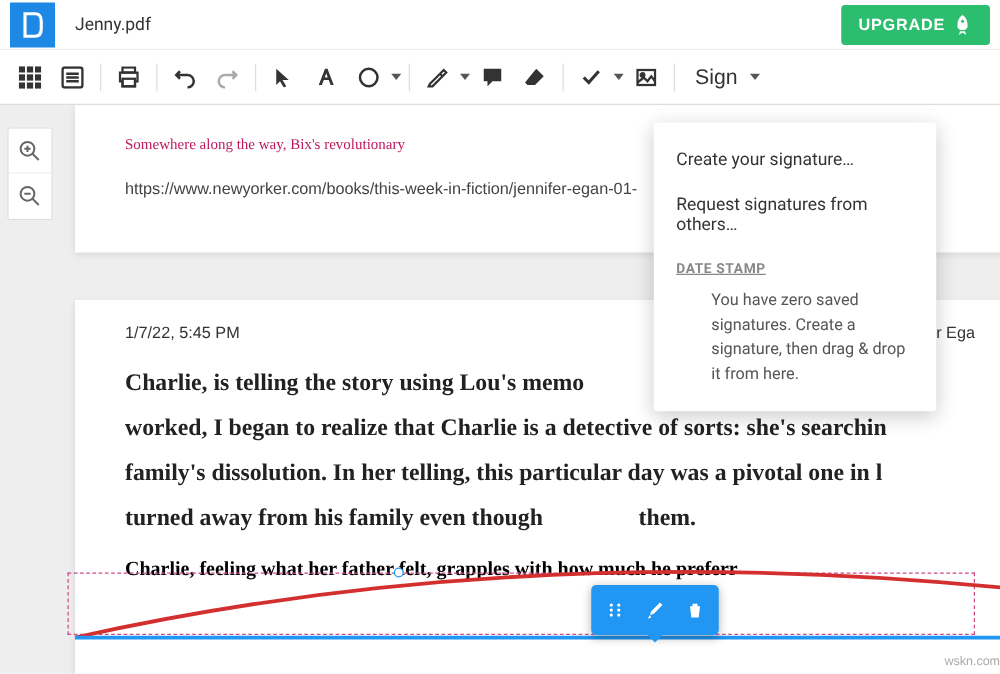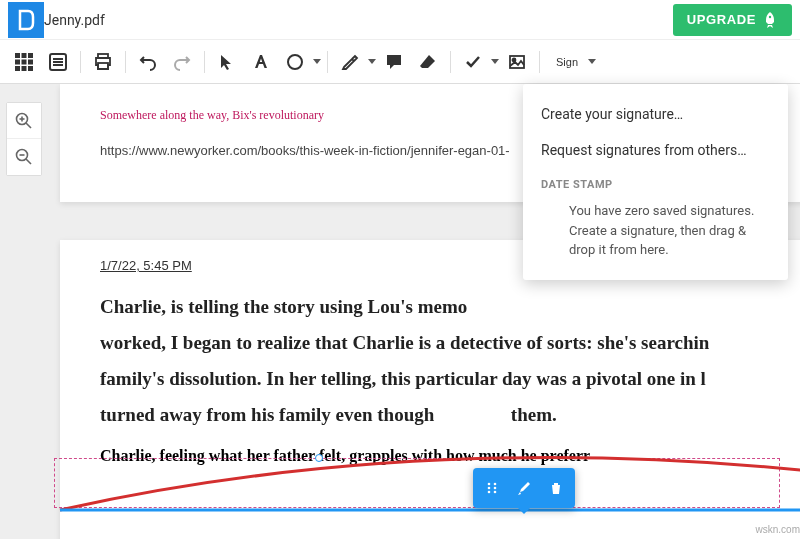"Jenny.pdf" .filename { margin-left: 0 -> 16px }
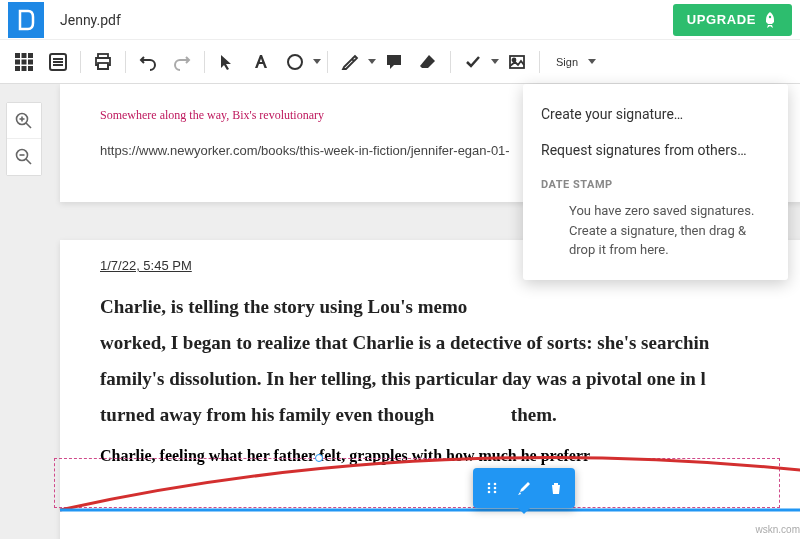"Sign" .sign-btn { font-size: 11px -> 17px }
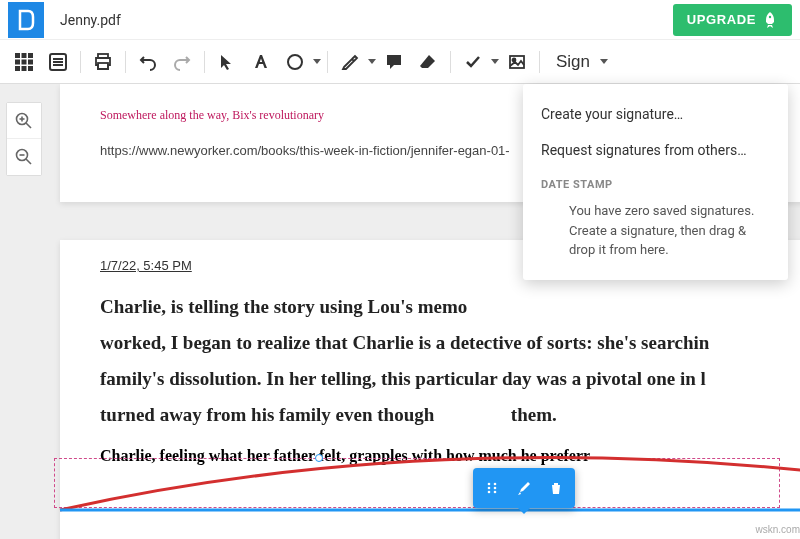"Create your signature…" .dropdown { top: 84px -> 98px; width: 265px -> 226px }
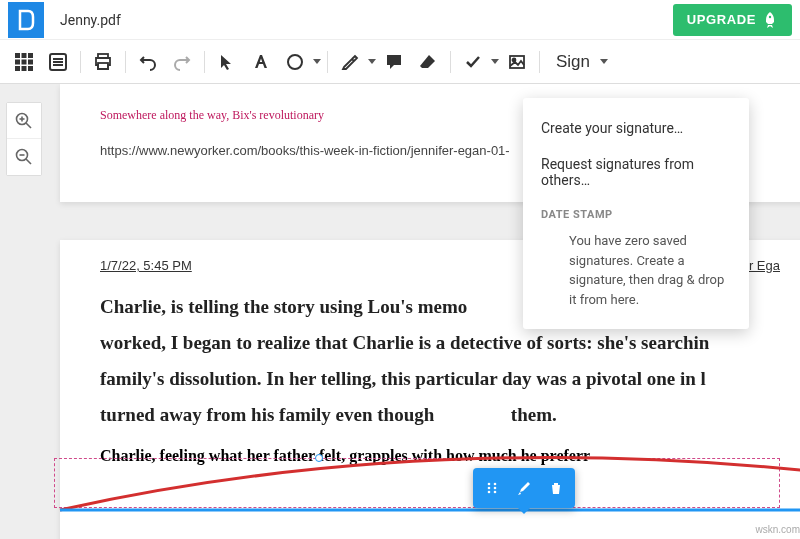"DATE STAMP" .dd-label { text-decoration: none -> underline }
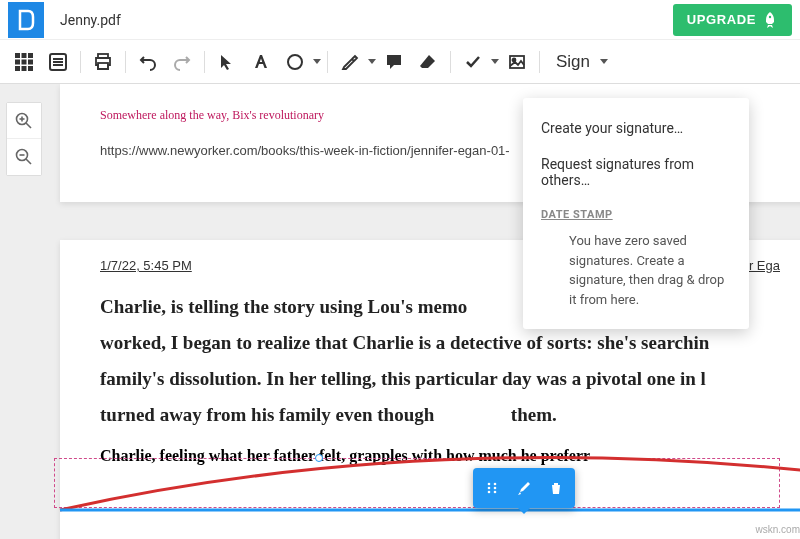"1/7/22, 5:45 PM" .meta { text-decoration: underline -> none }
